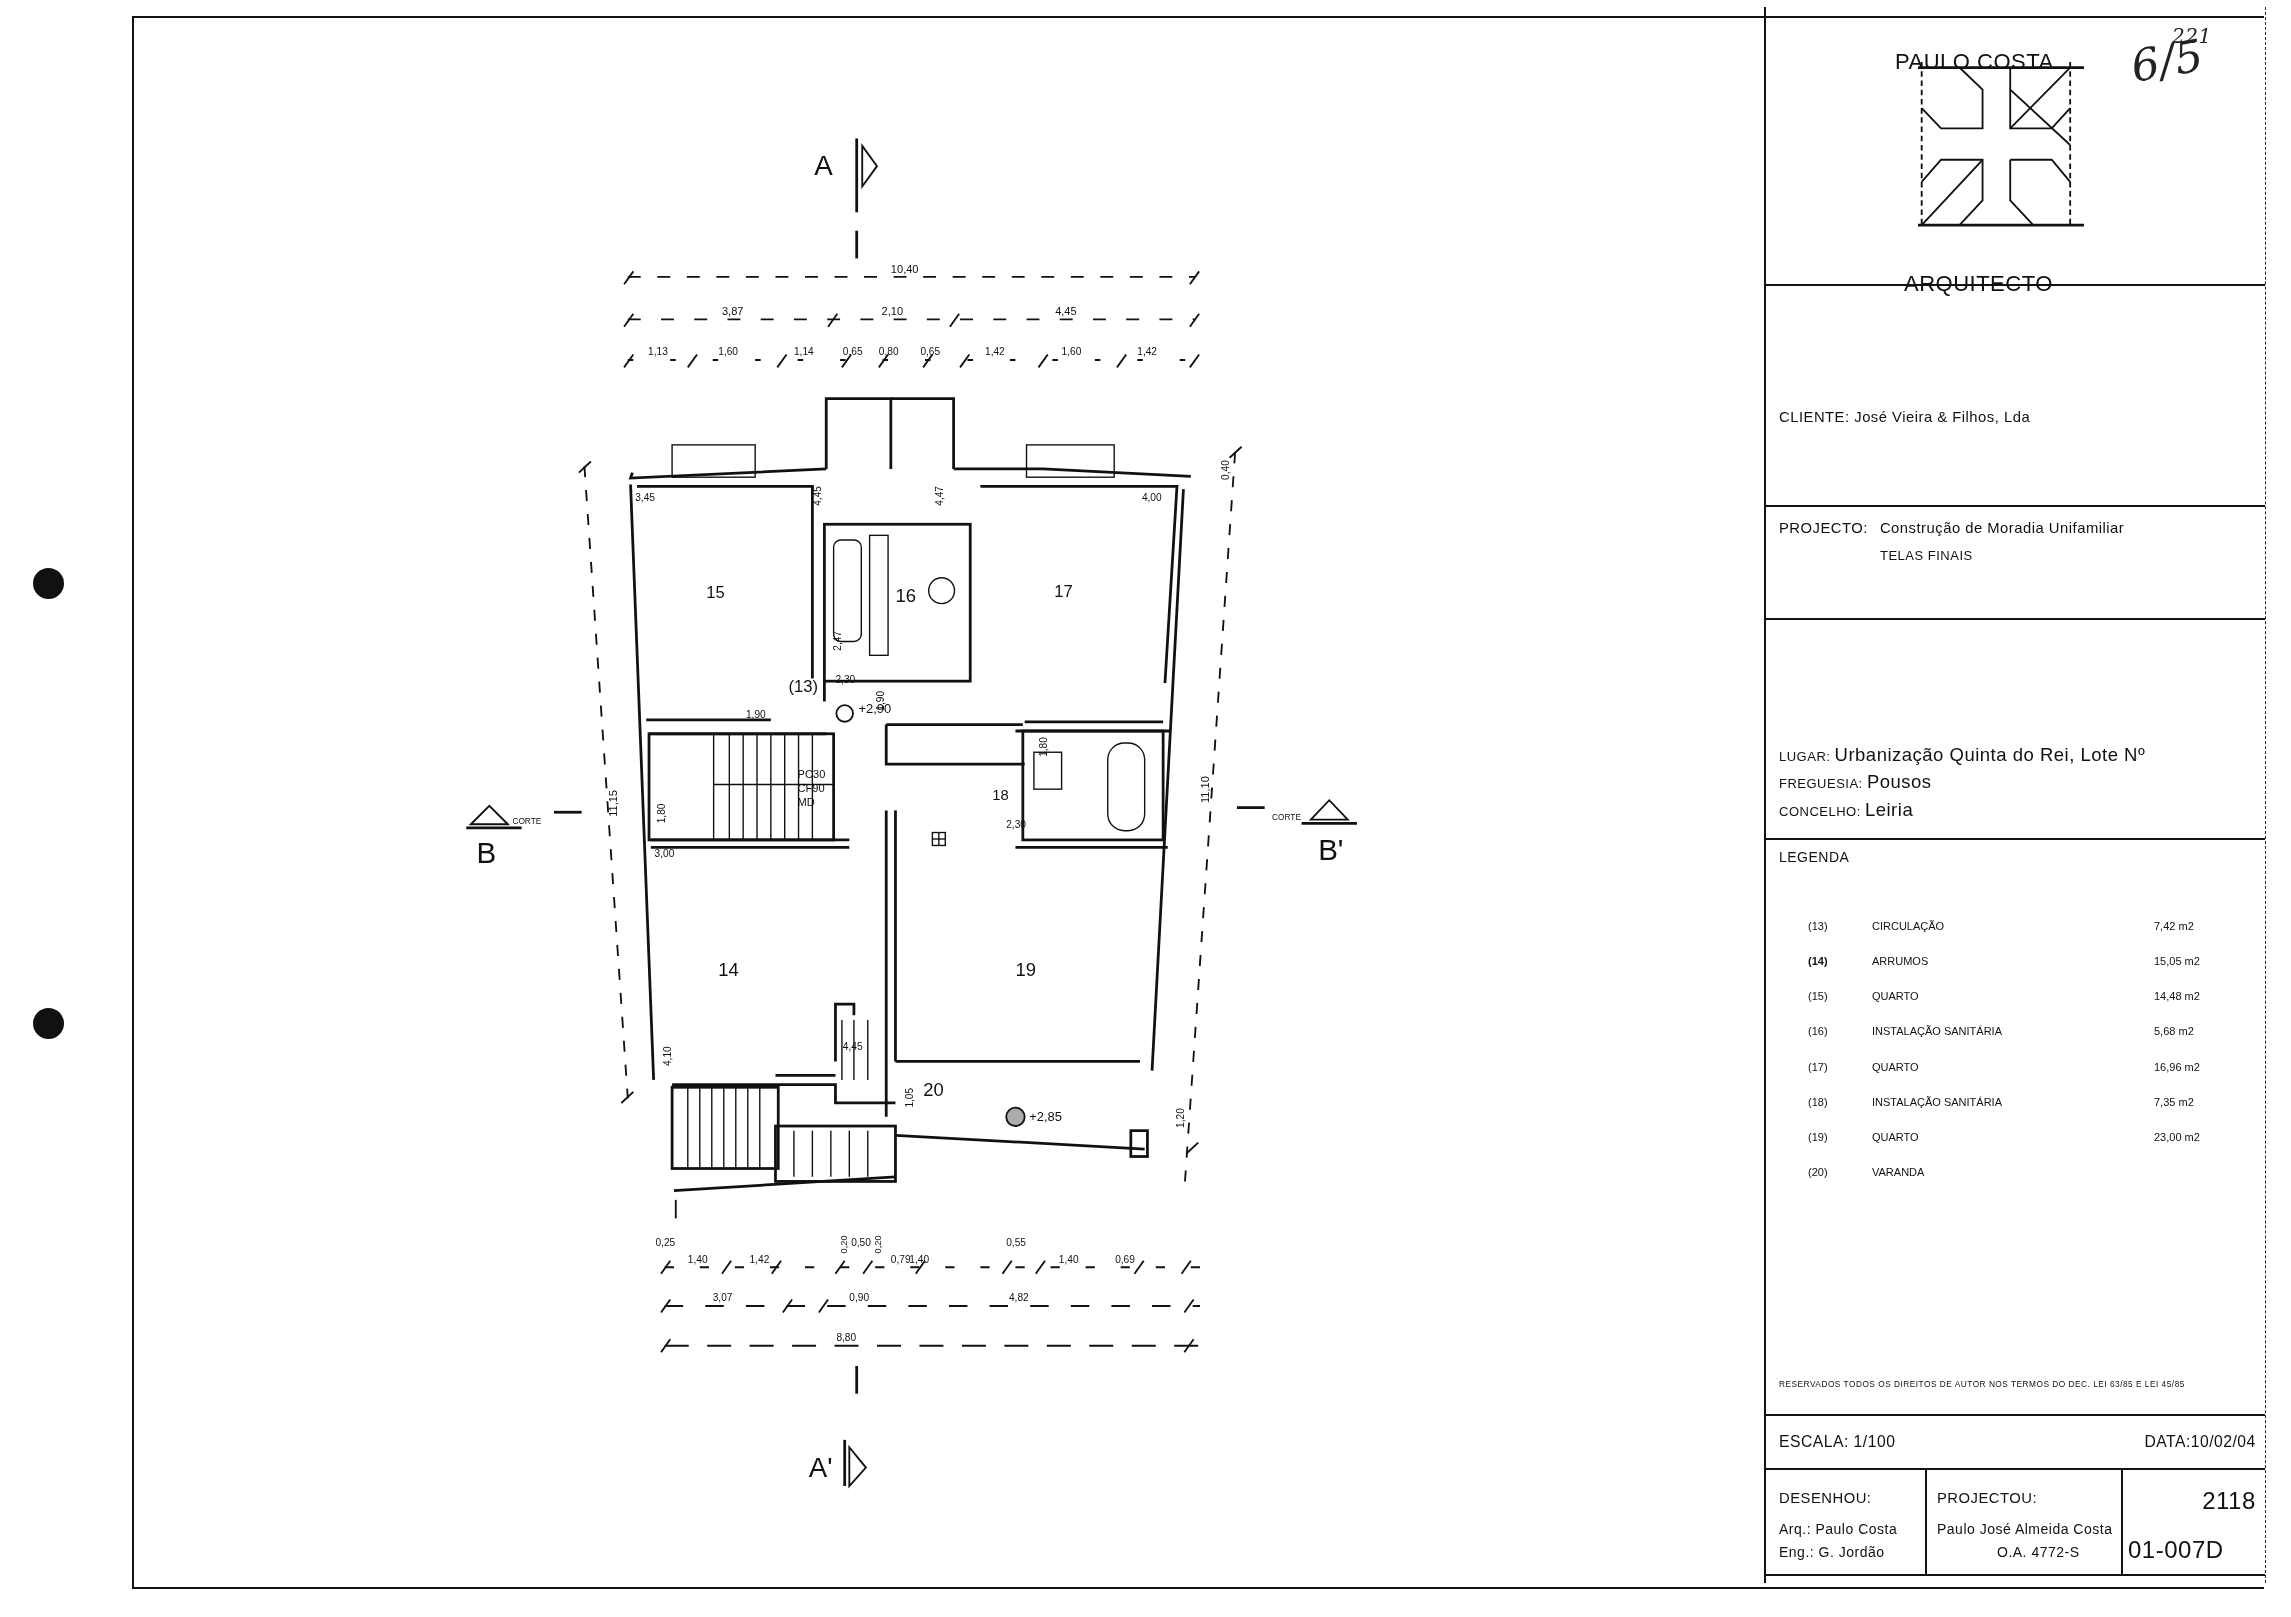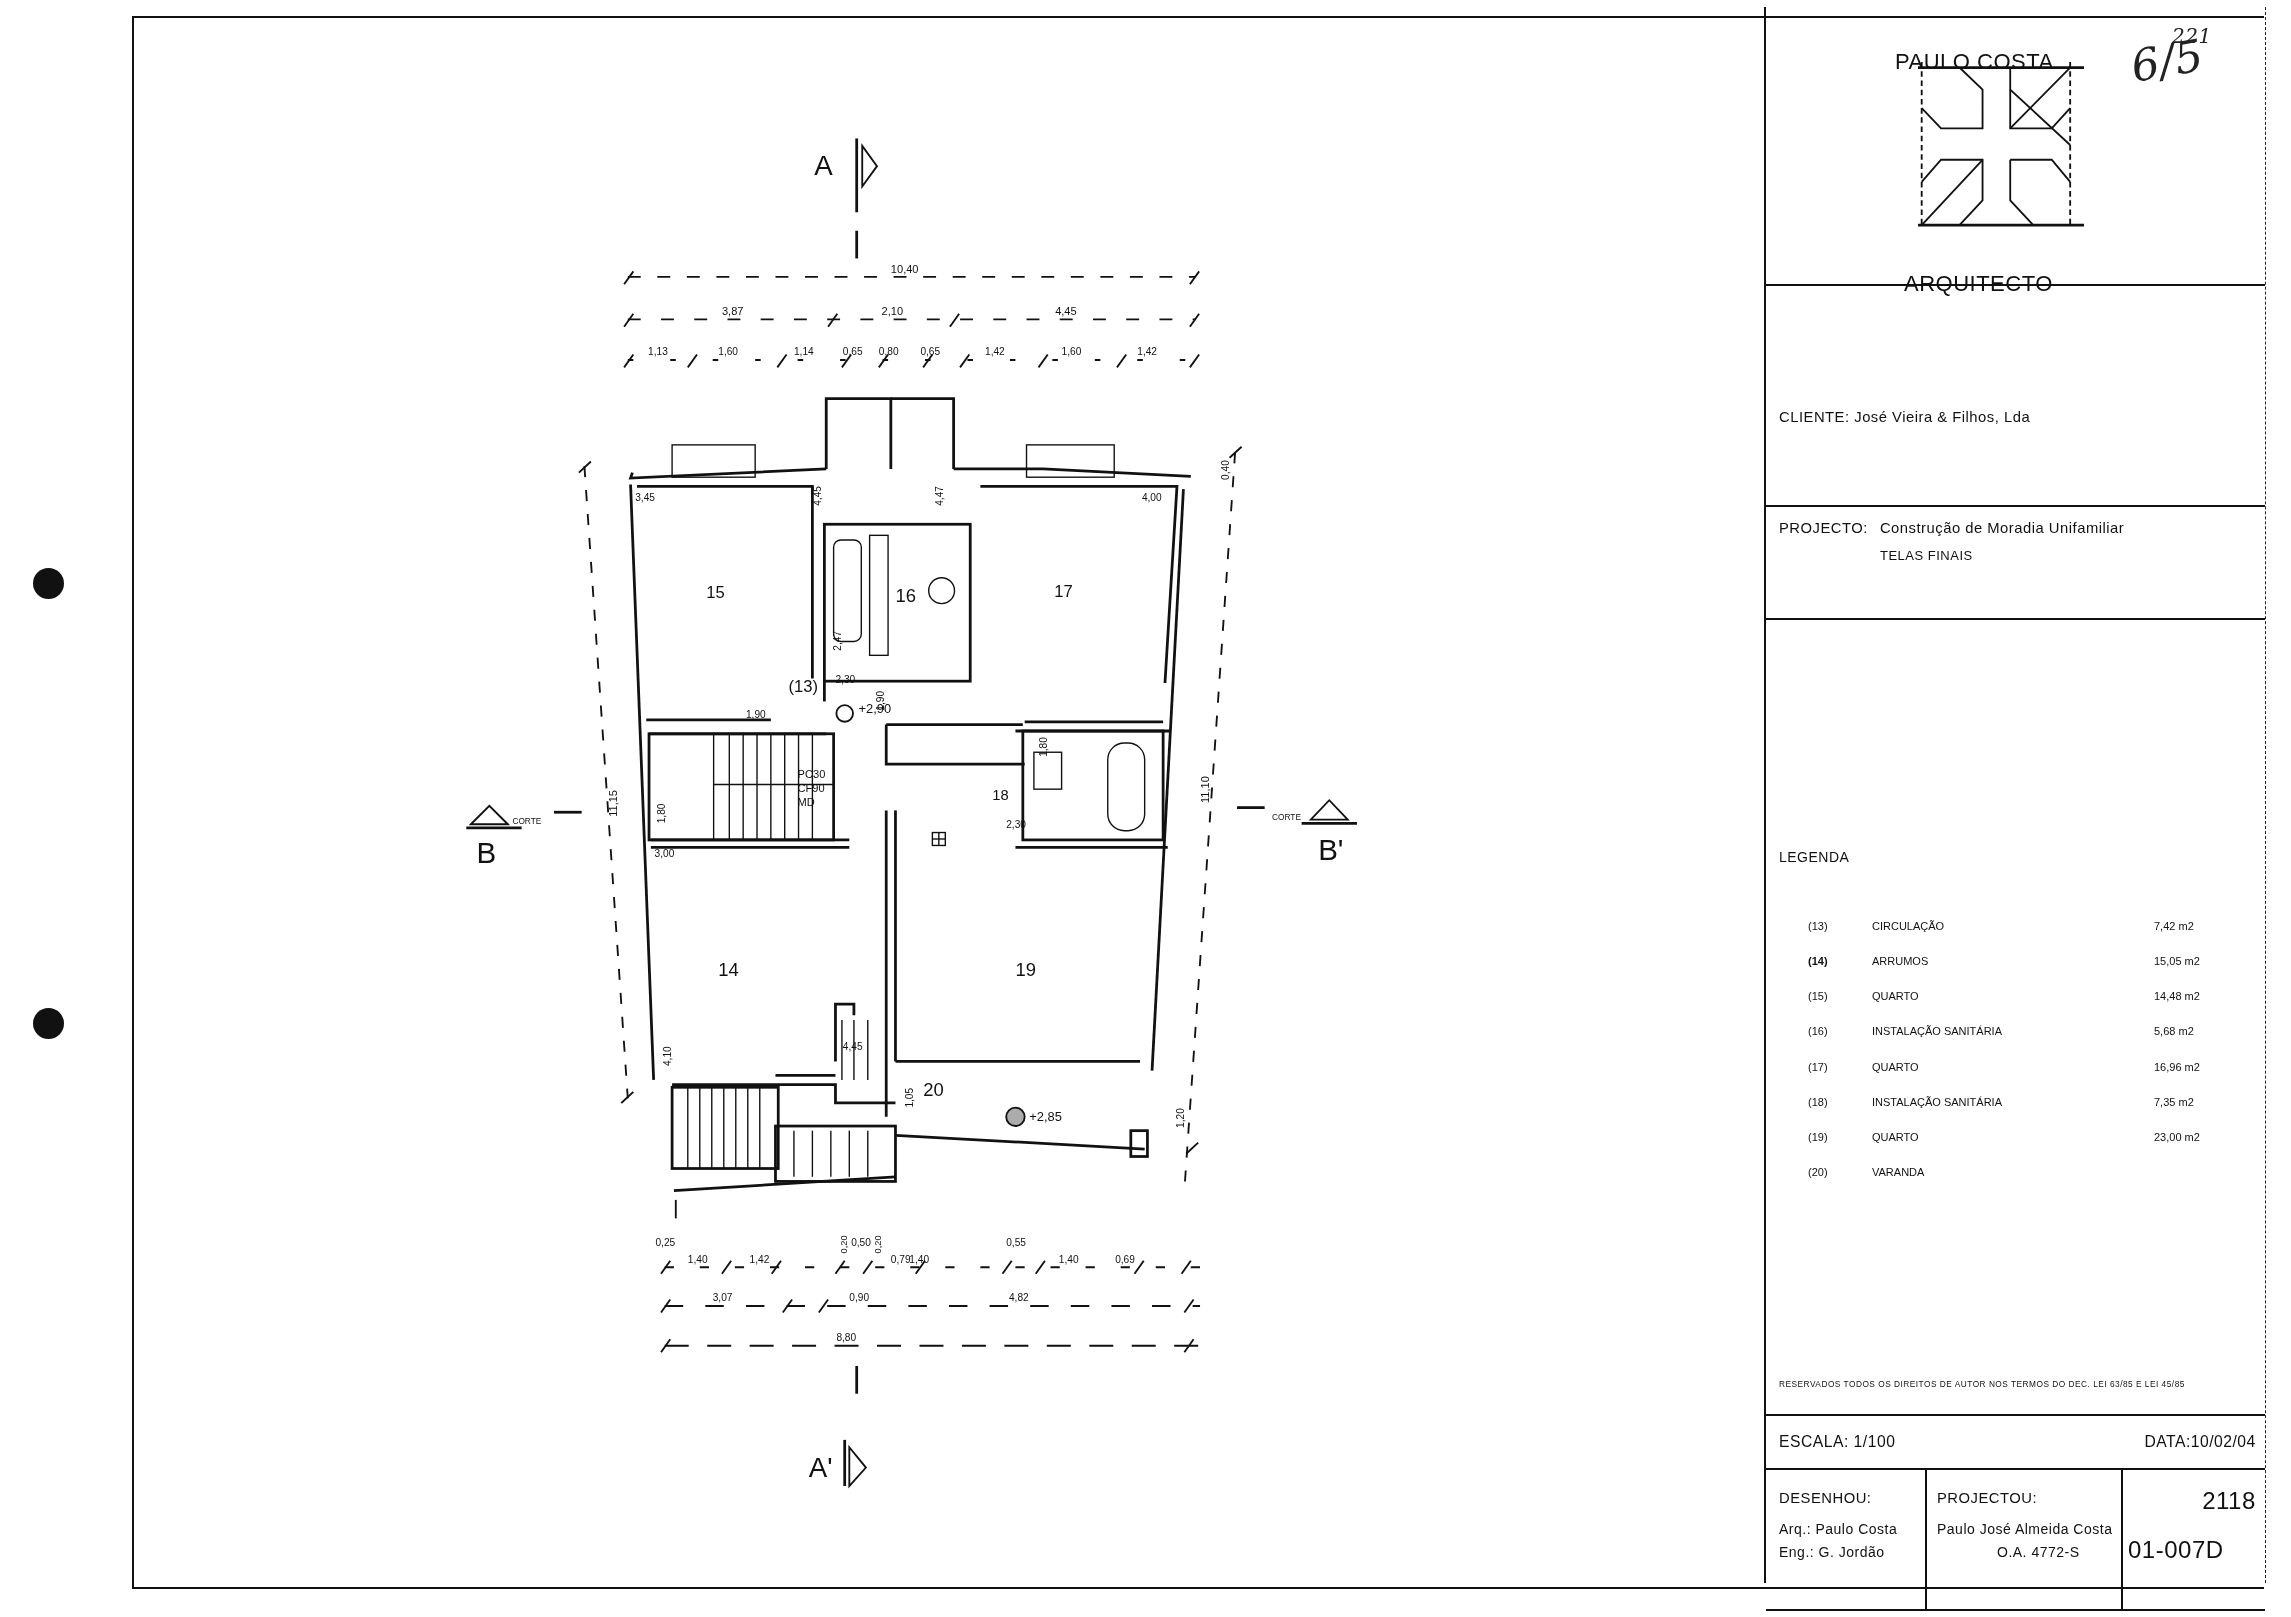"LUGAR: Urbanização Quinta do Rei," div.cell { html: none -> <div> <div> <span>LUGAR:</span> <span>Urbanização Quinta do Rei, Lote Nº</span> </div> <div> <span>FREGUESIA:</span> <span>Pousos</span> </div> <div> <span>CONCELHO:</span> <span>Leiria</span> </div> </div> }
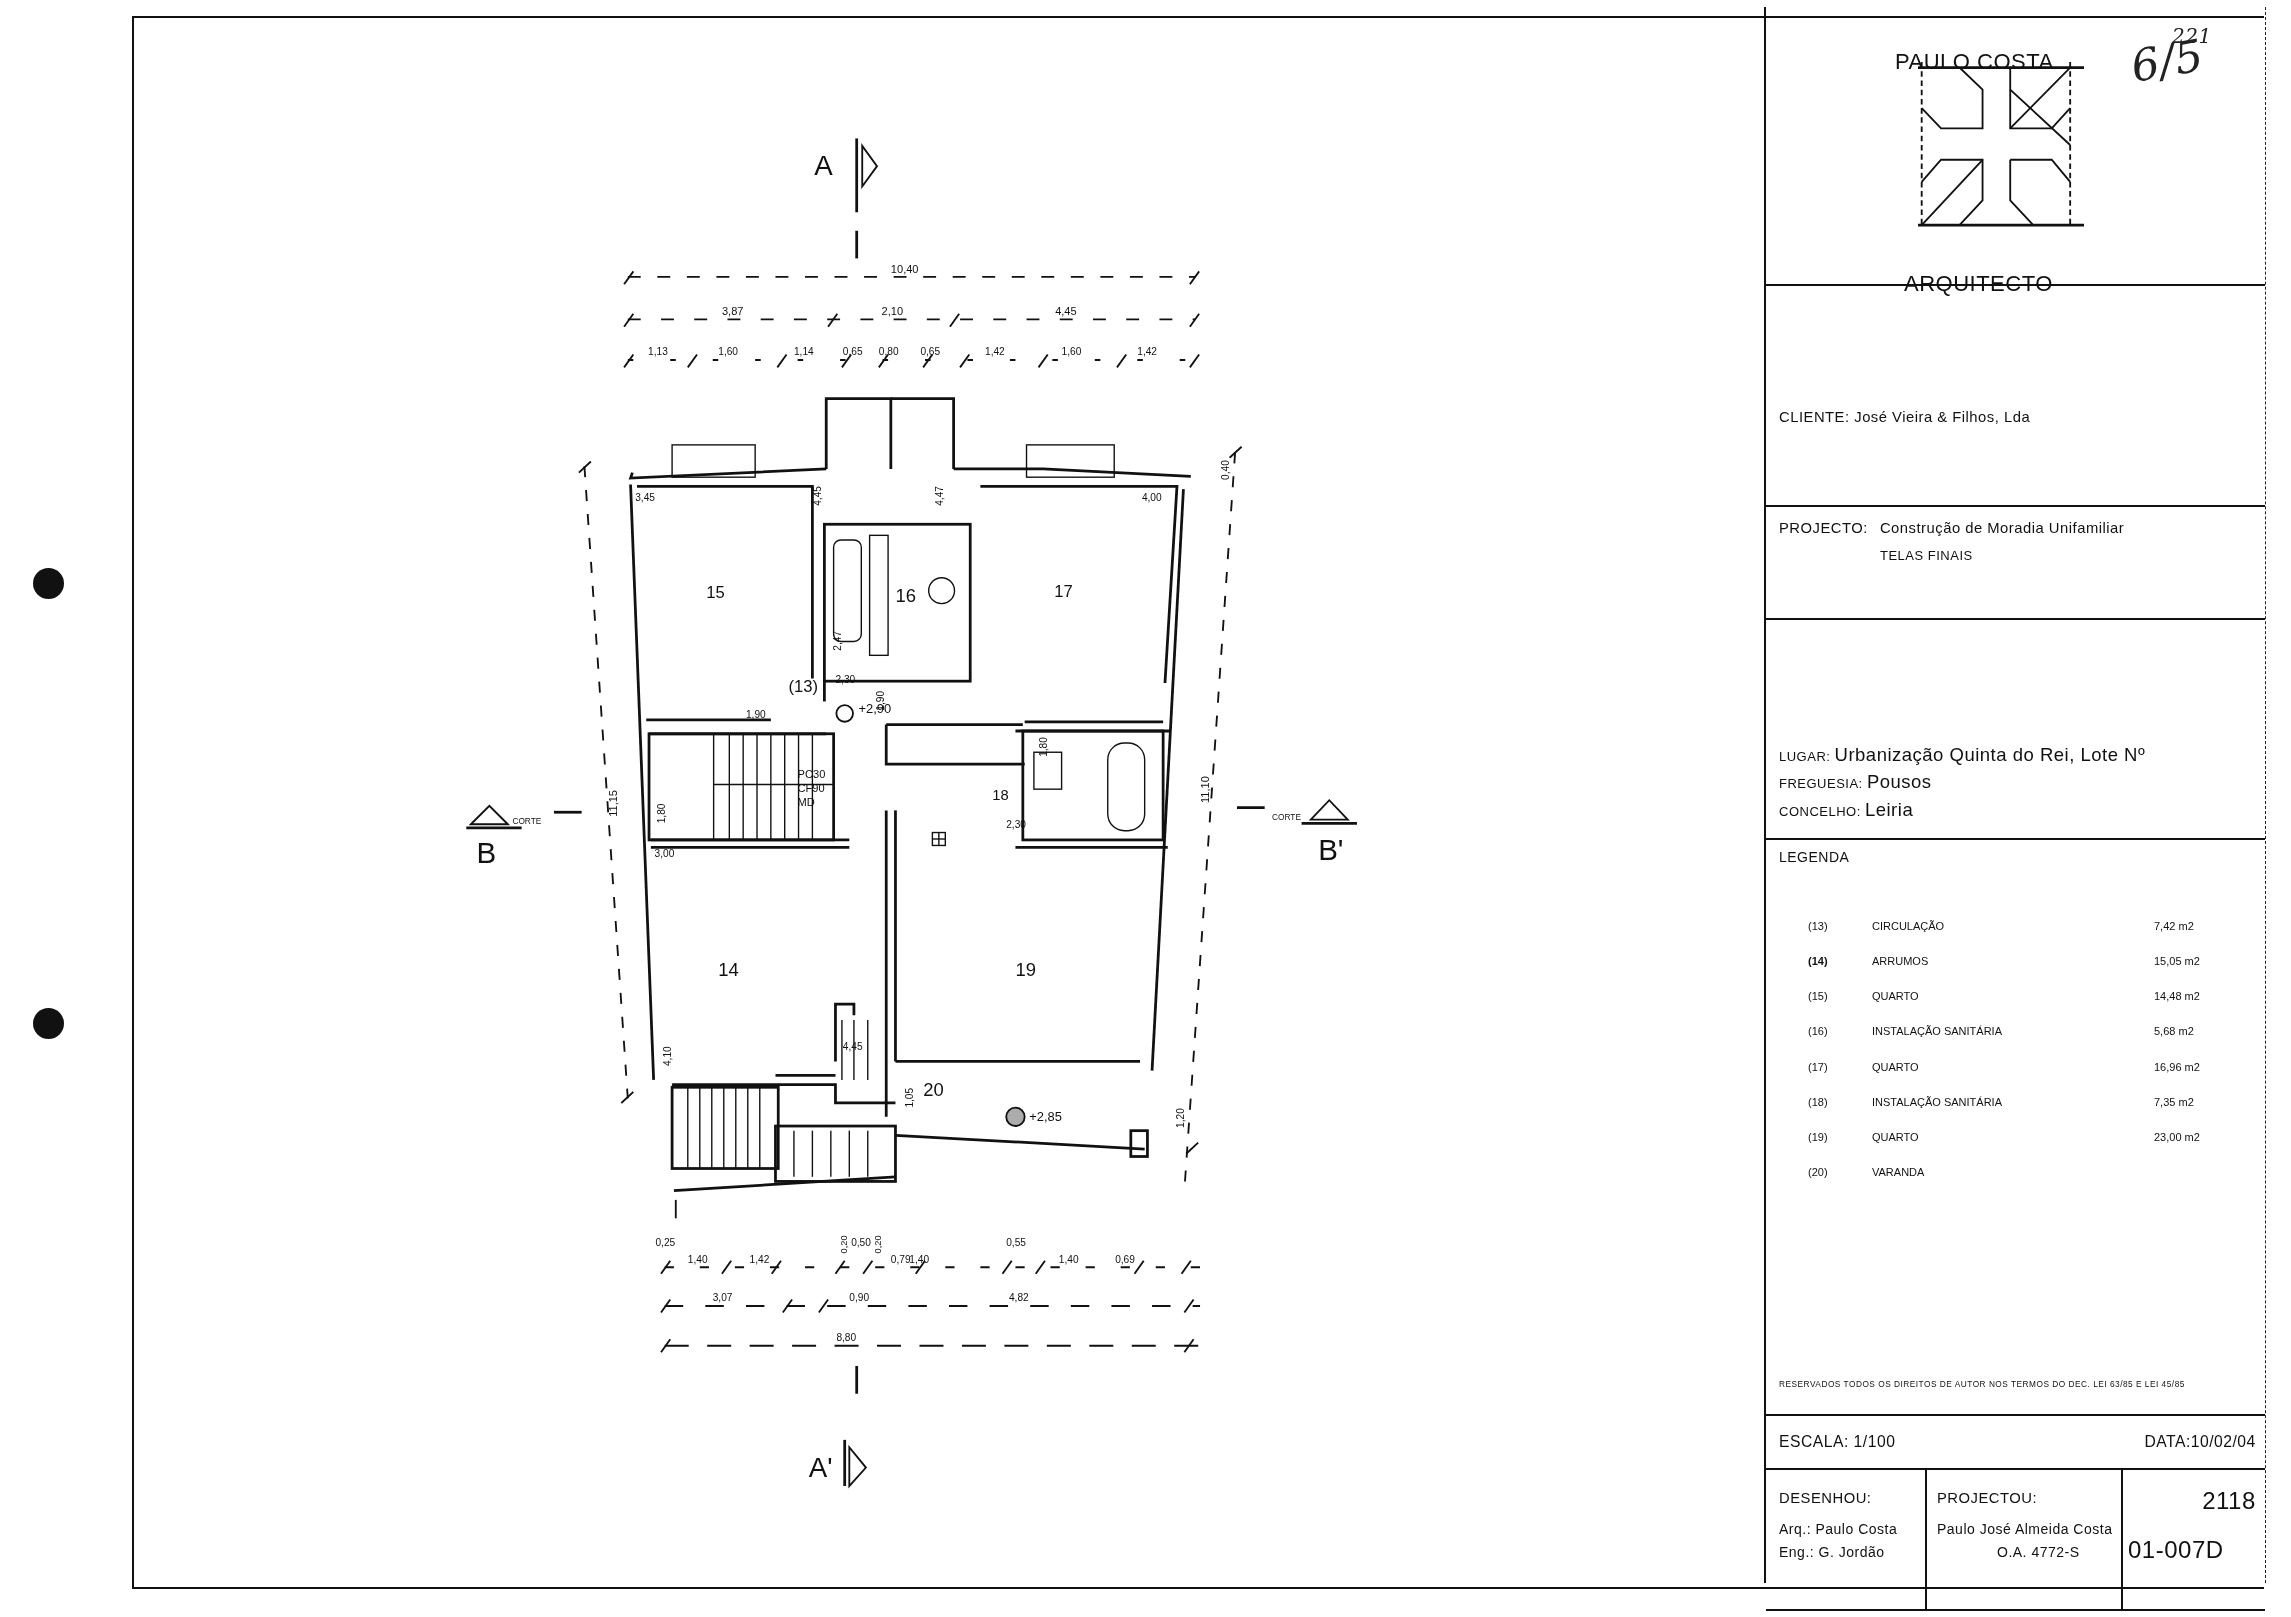"DESENHOU:" div.cell { height: 141px -> 106px }
